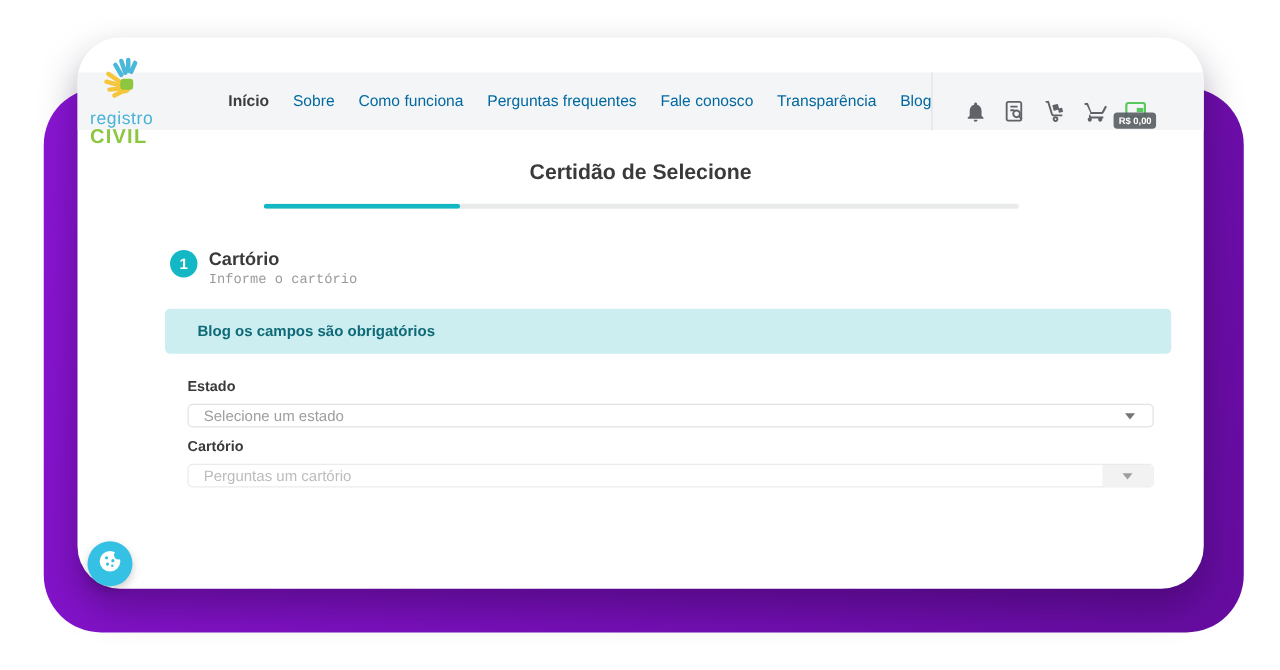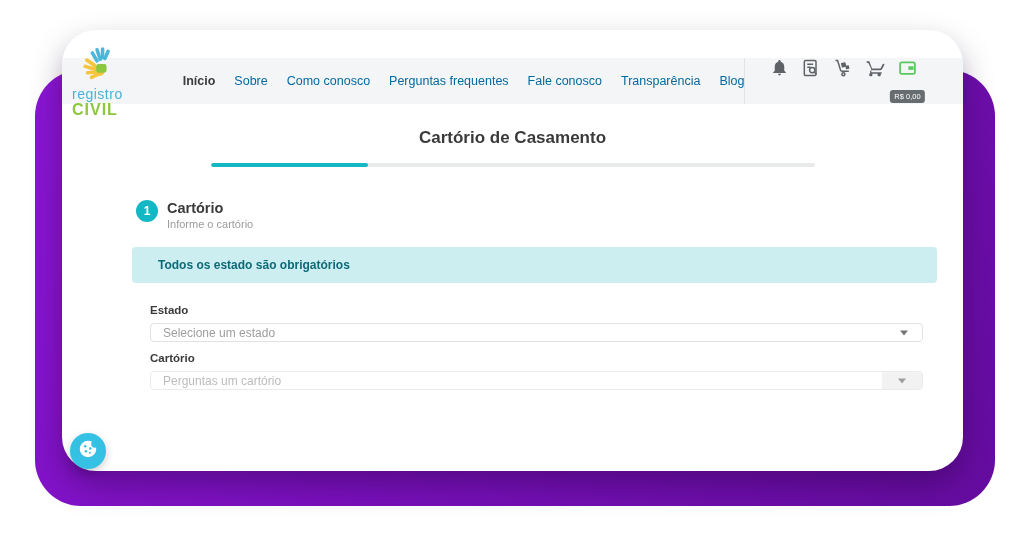"Como conosco" a { text: conosco -> funciona }
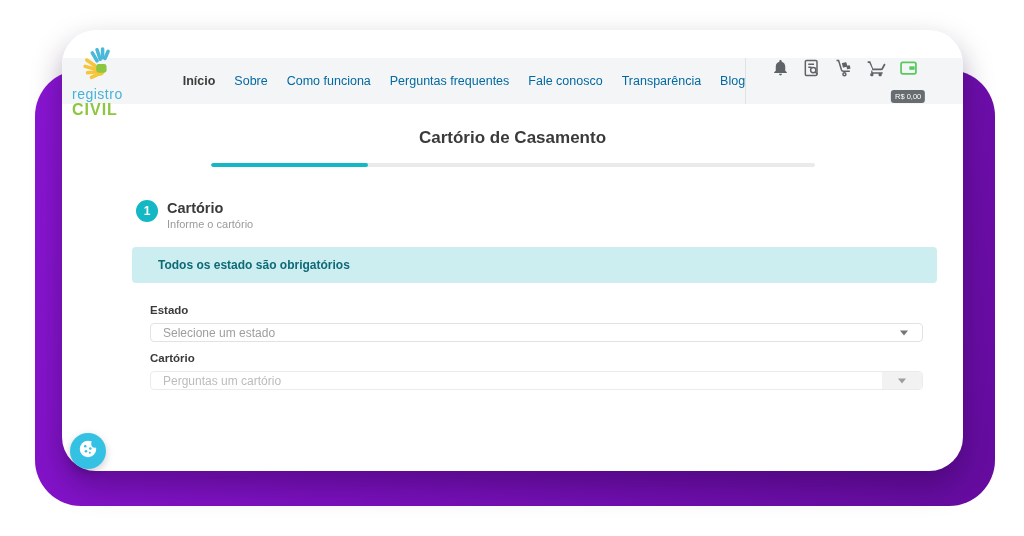"R$ 0,00" .icon-btn { align-items: flex-start -> flex-end; font-weight: none -> bold }
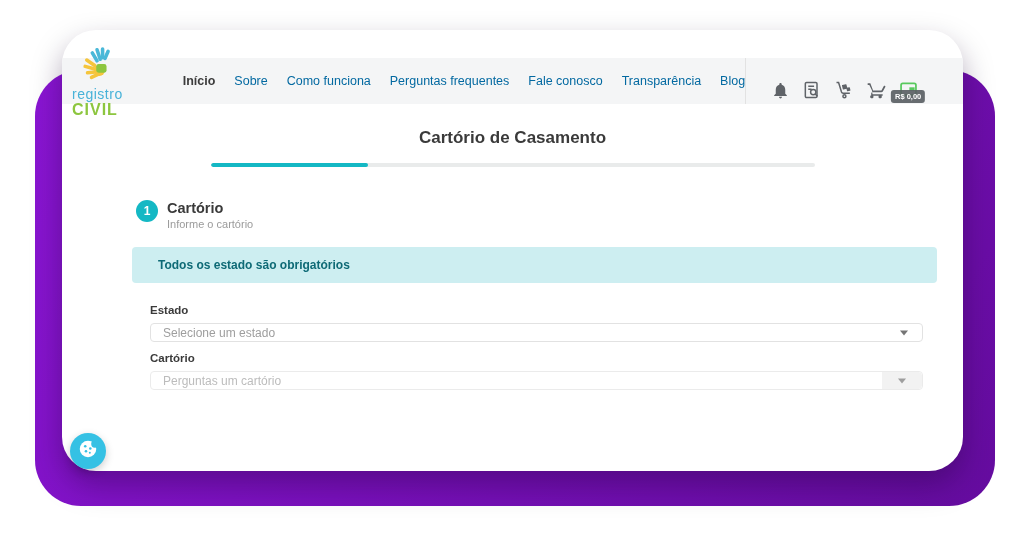"Cartório de Casamento" h1.page-title { text: Cartório de Casamento -> Certidão de Selecione }
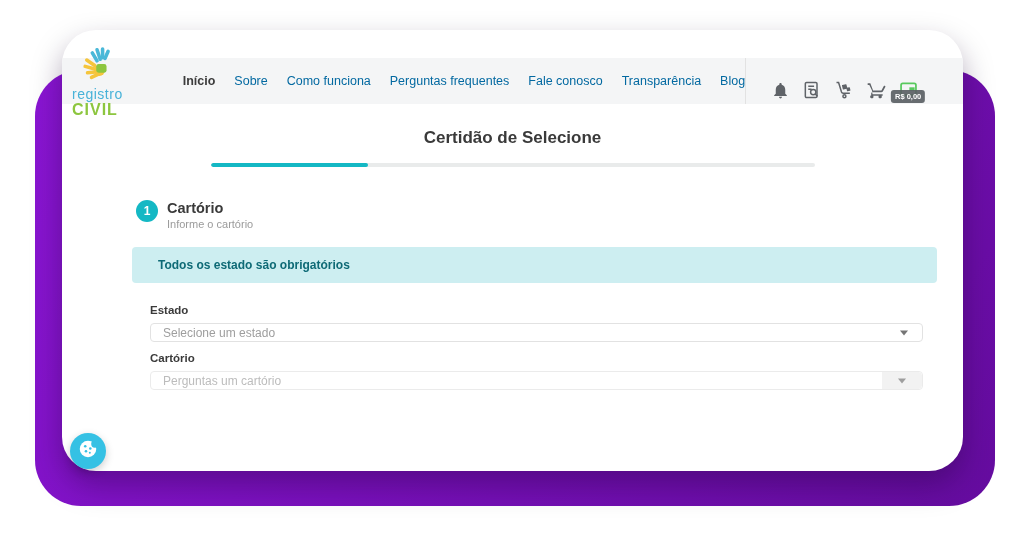"Informe o cartório" .step-sub { font-family: none -> Liberation Mono, monospace }
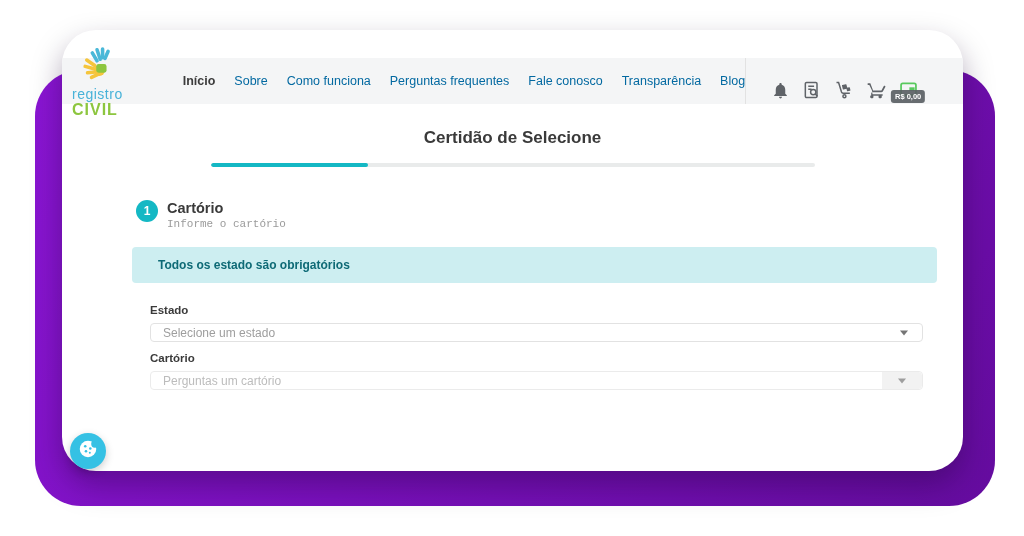"Todos os estado são obrigatórios" span { text: Todos os estado -> Blog os campos }
